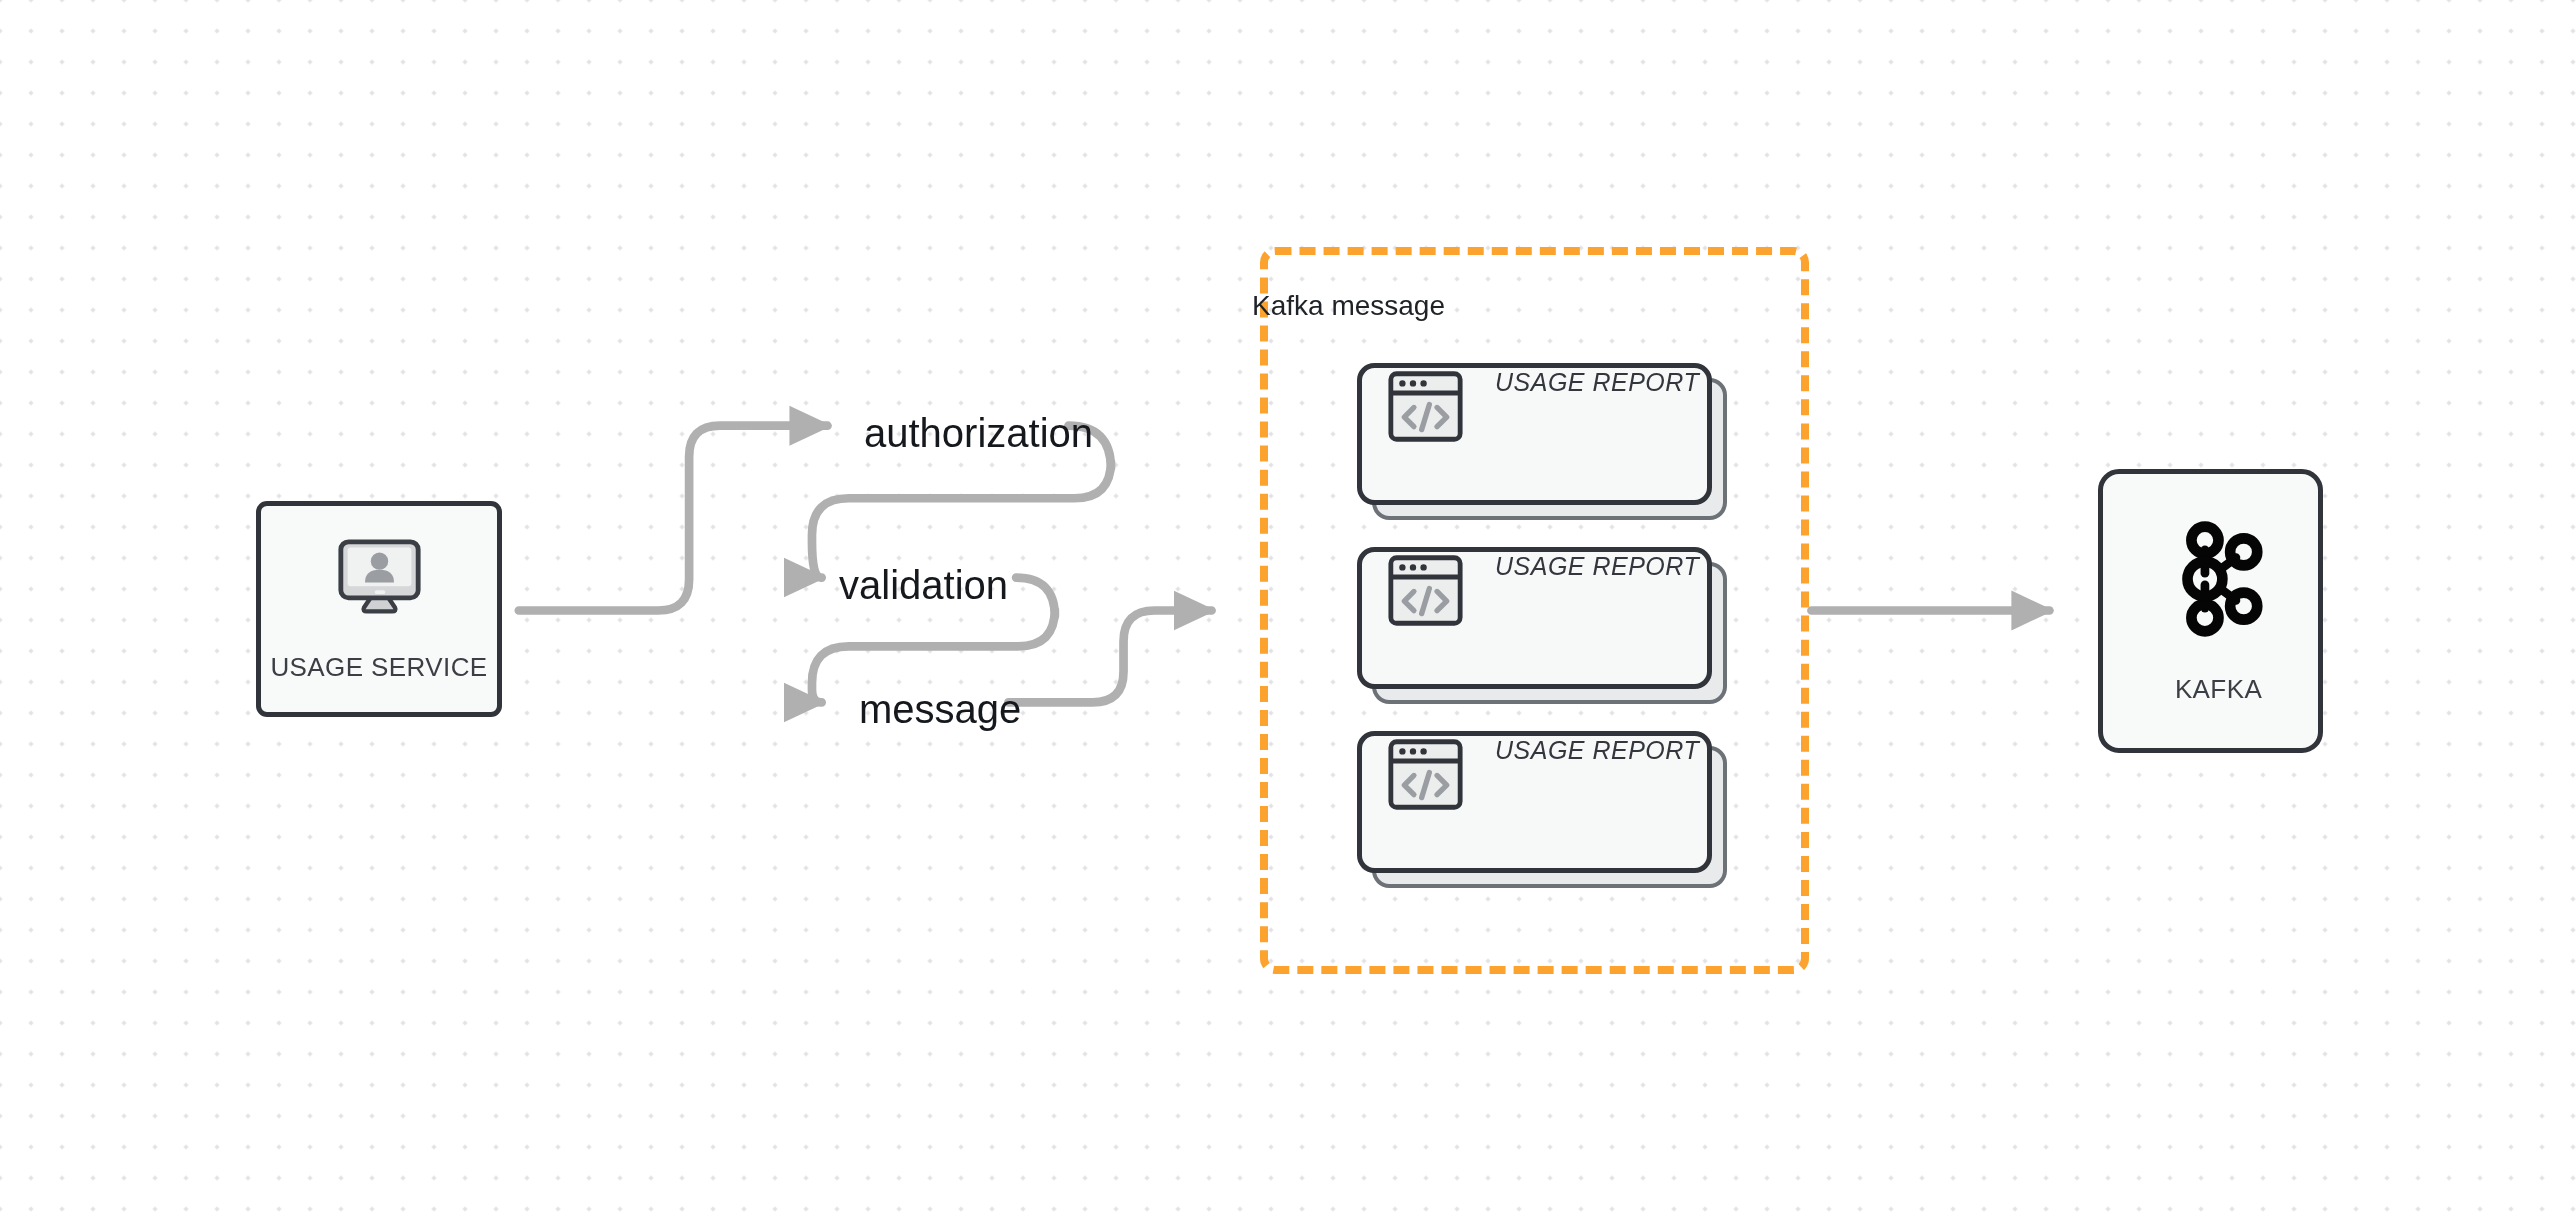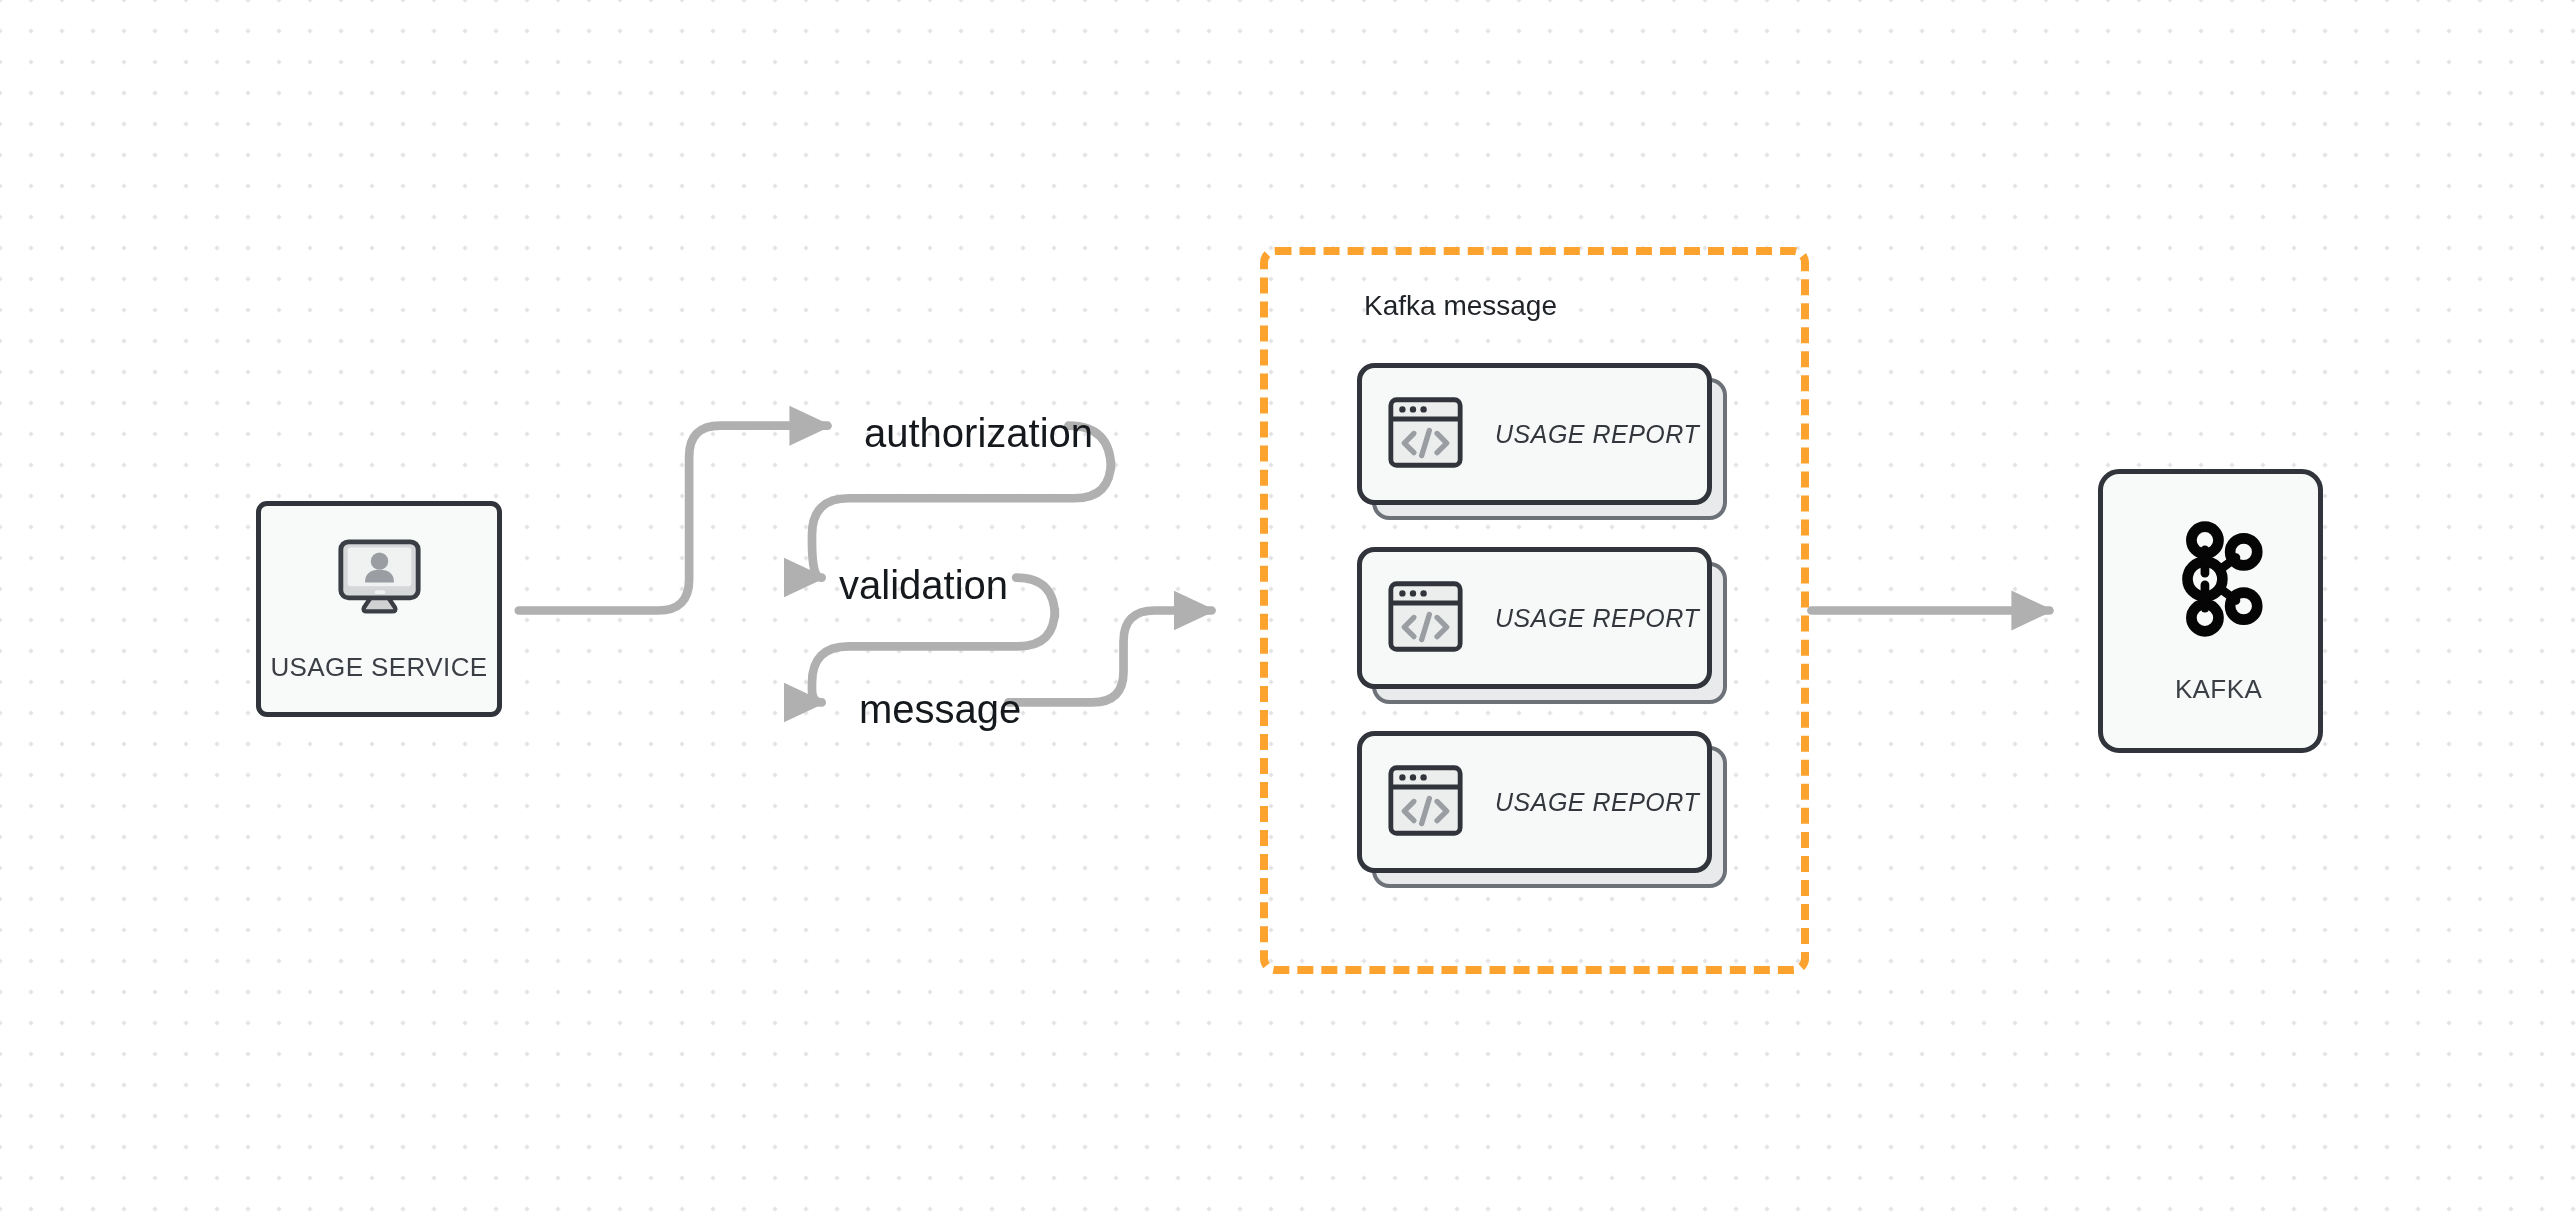"Kafka message" #kafka-message-title { left: 1364px -> 1252px }
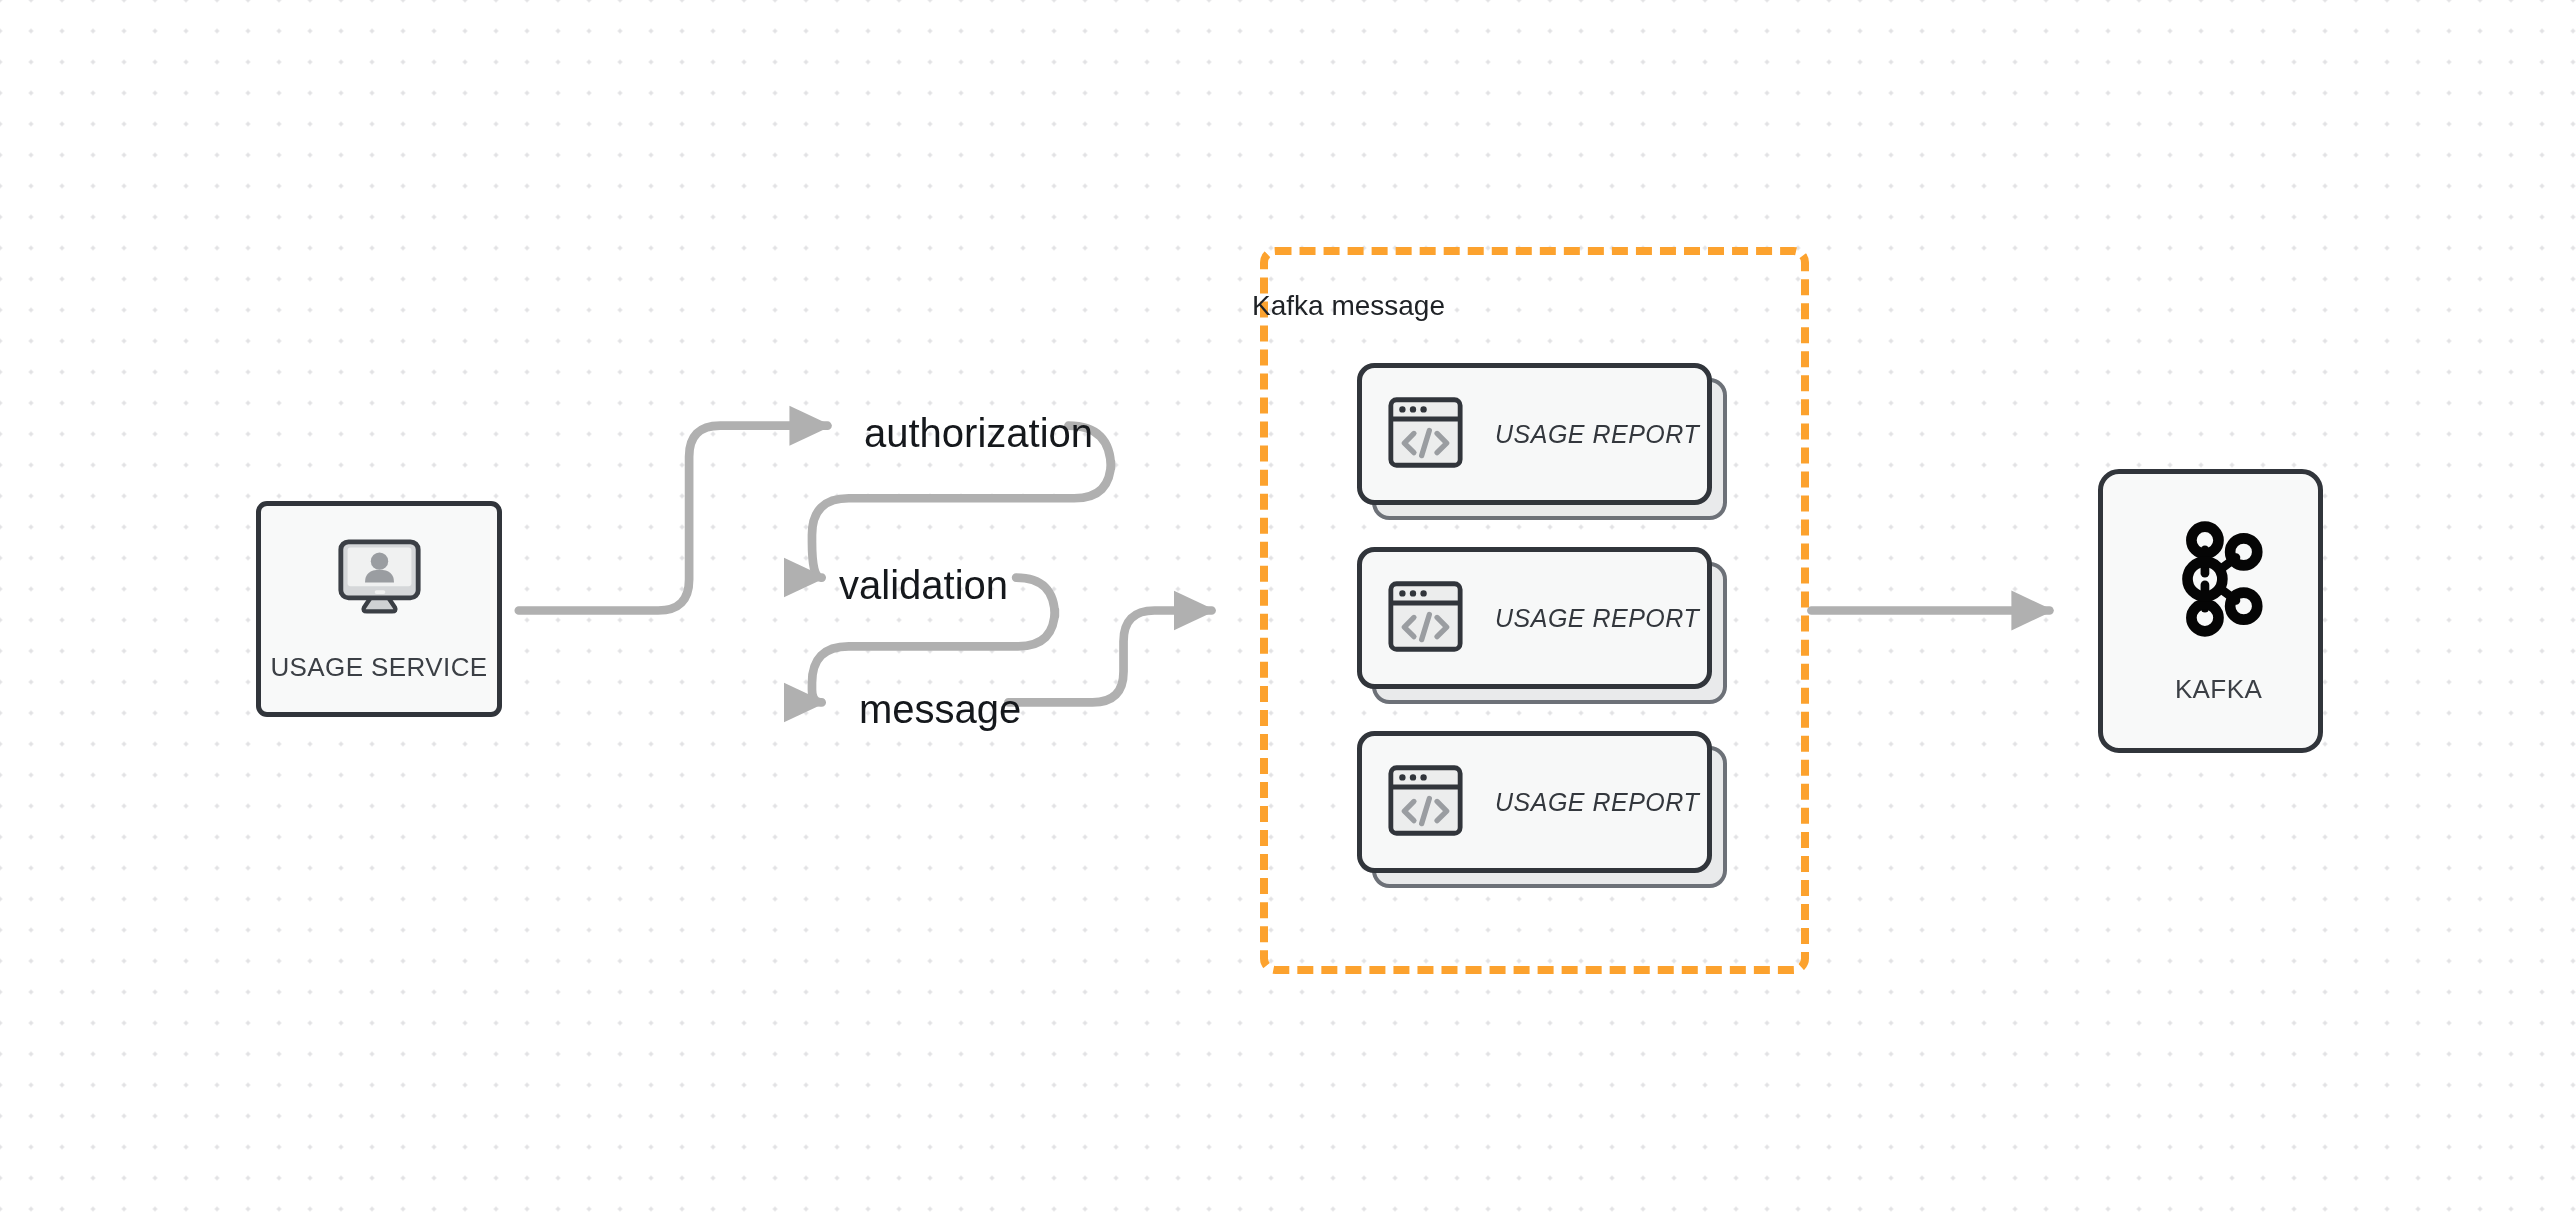"USAGE REPORT" .report-card { align-items: center -> flex-start }
